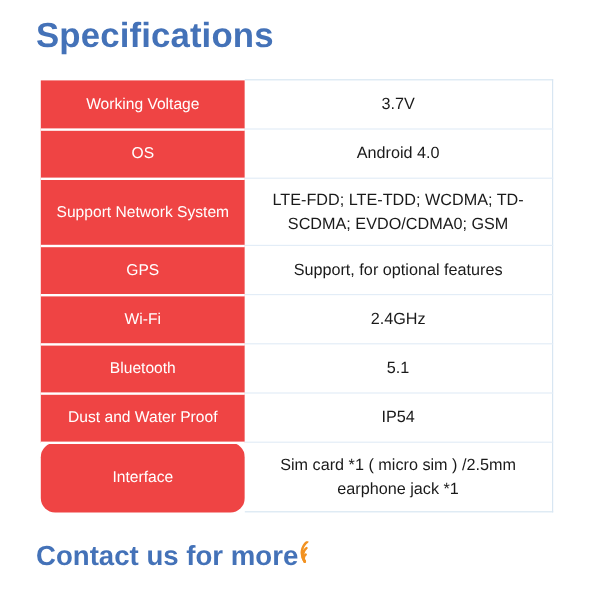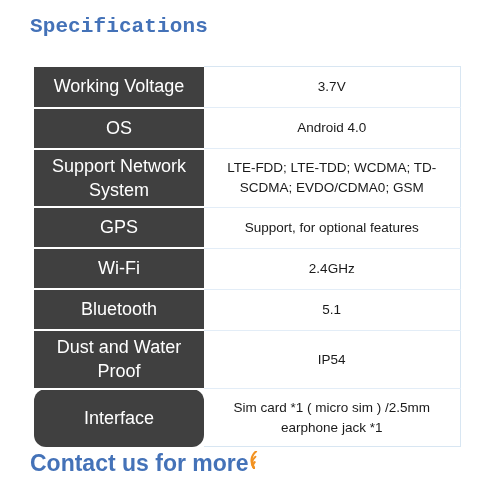"Specifications" .page-title { font-family: Liberation Mono, monospace -> none; font-size: 21px -> 29px }
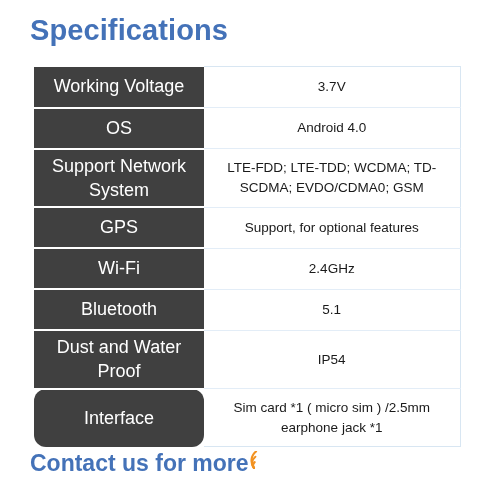"Working Voltage" .spec-label { background: #404040 -> #ef4444; font-size: 18px -> 13px }
